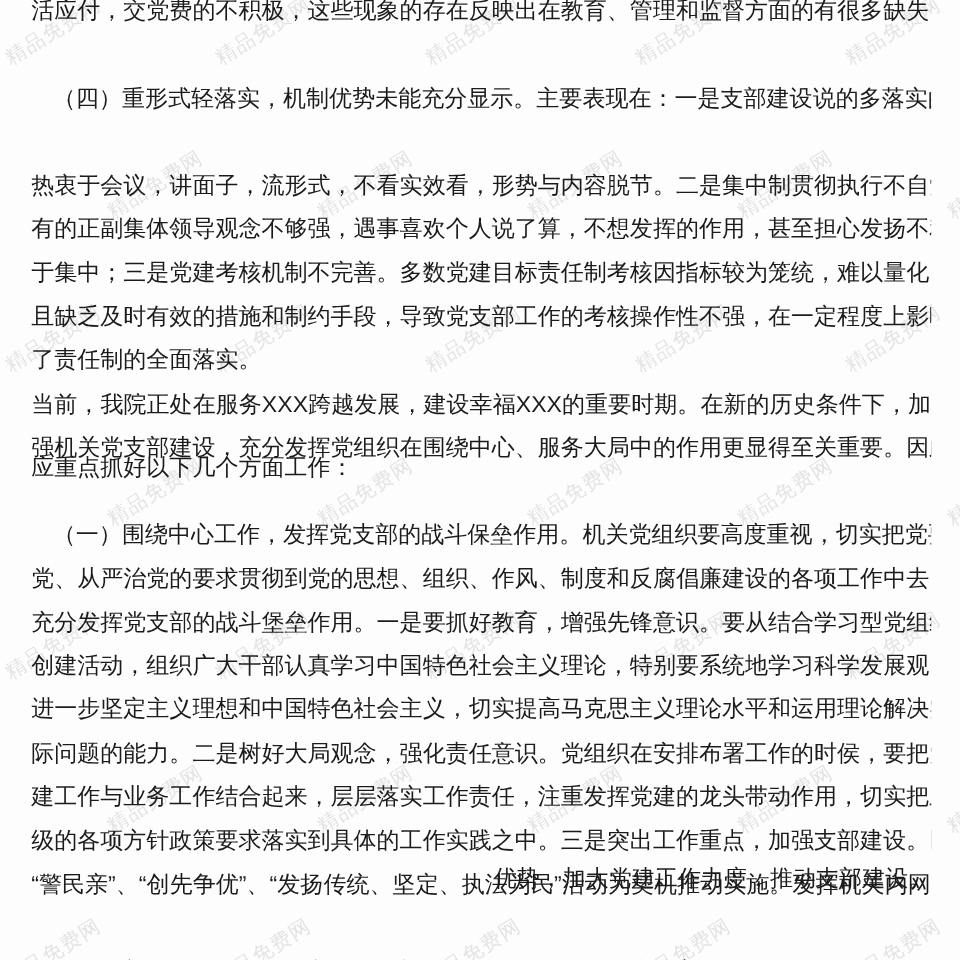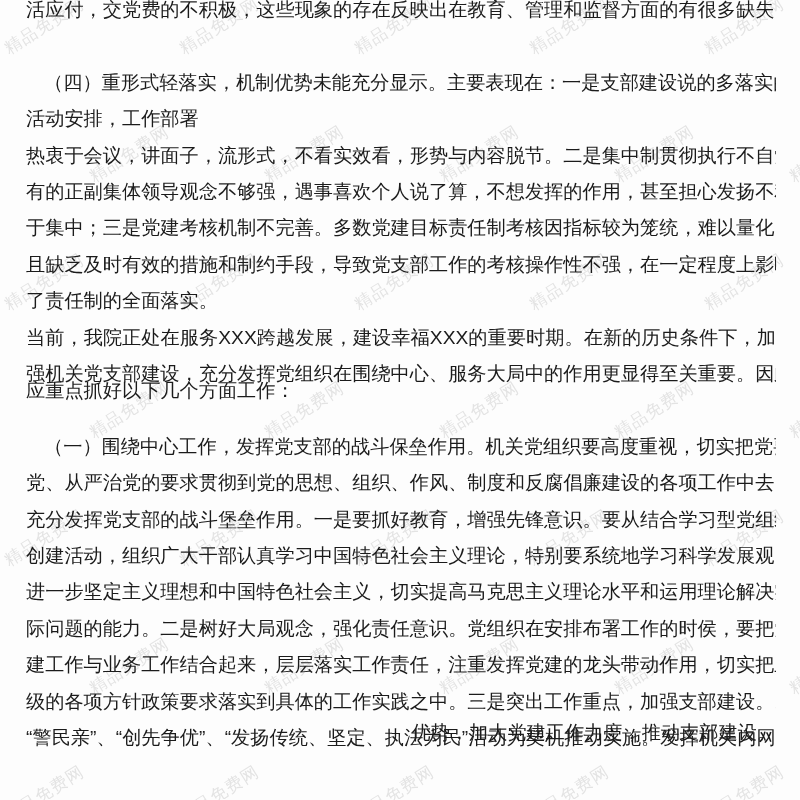"活动安排，工作部署" div.line { html: <div><span>活动安排，工作部署</span></div> -> none }
